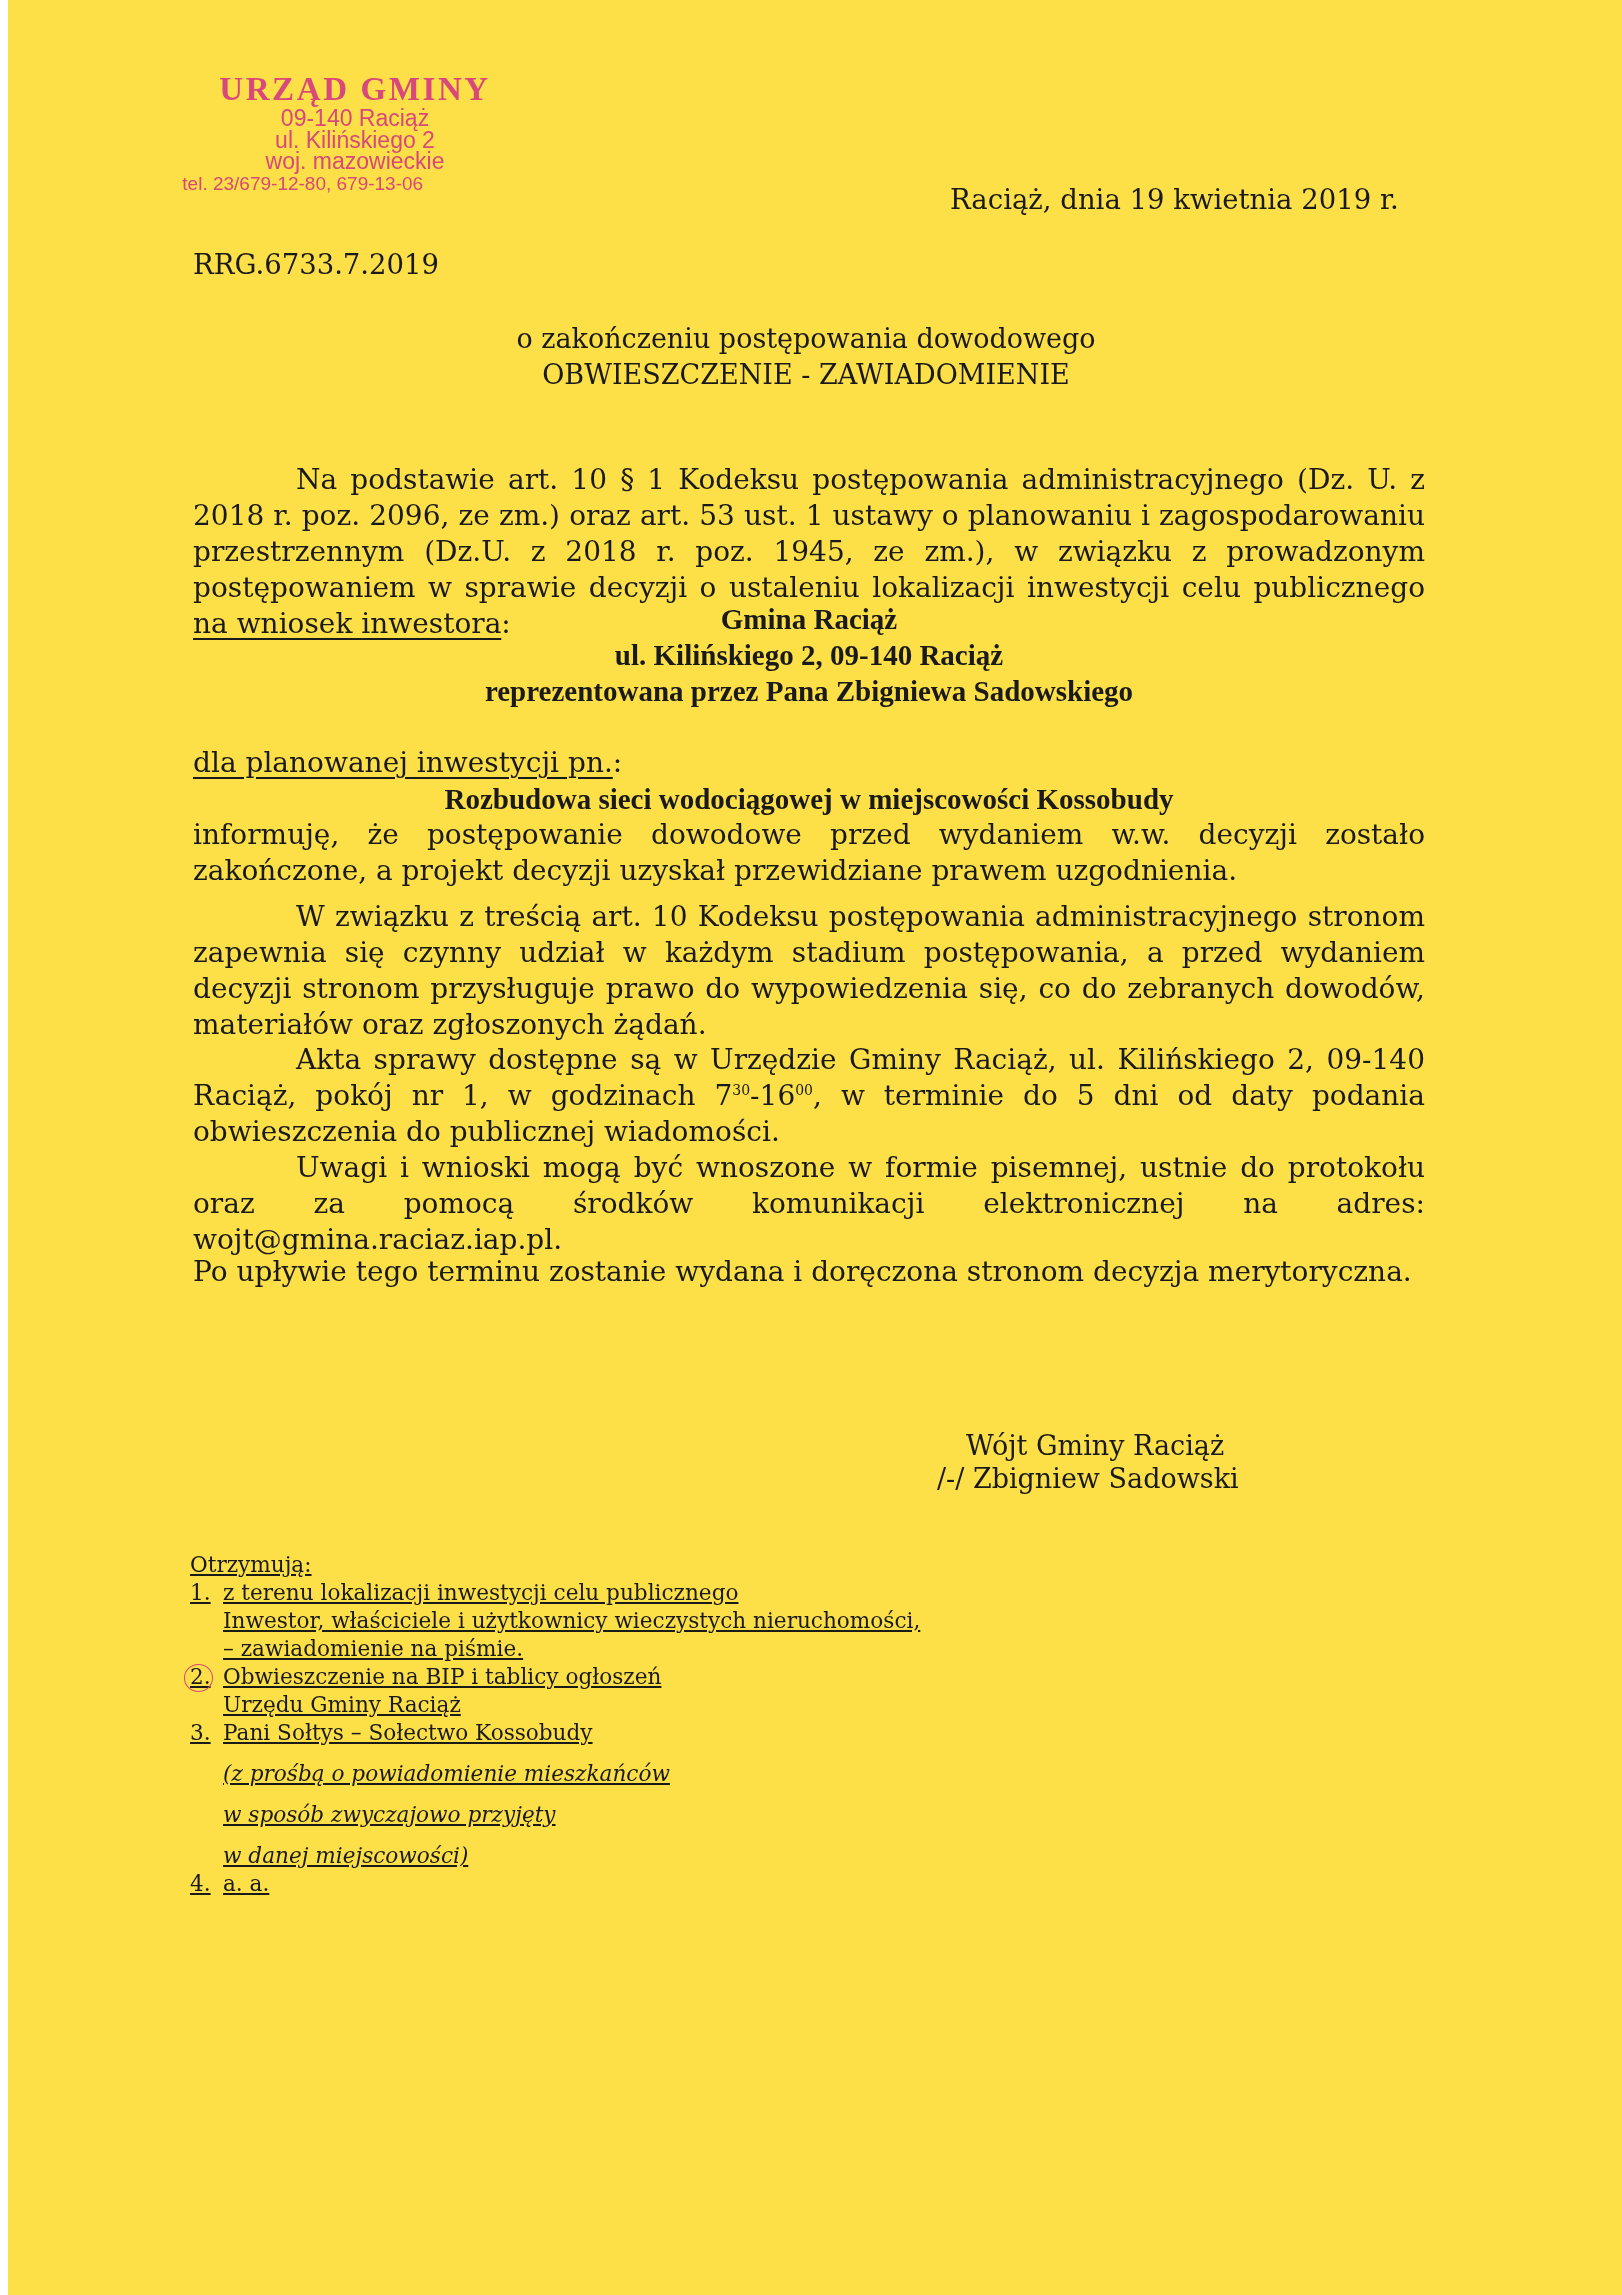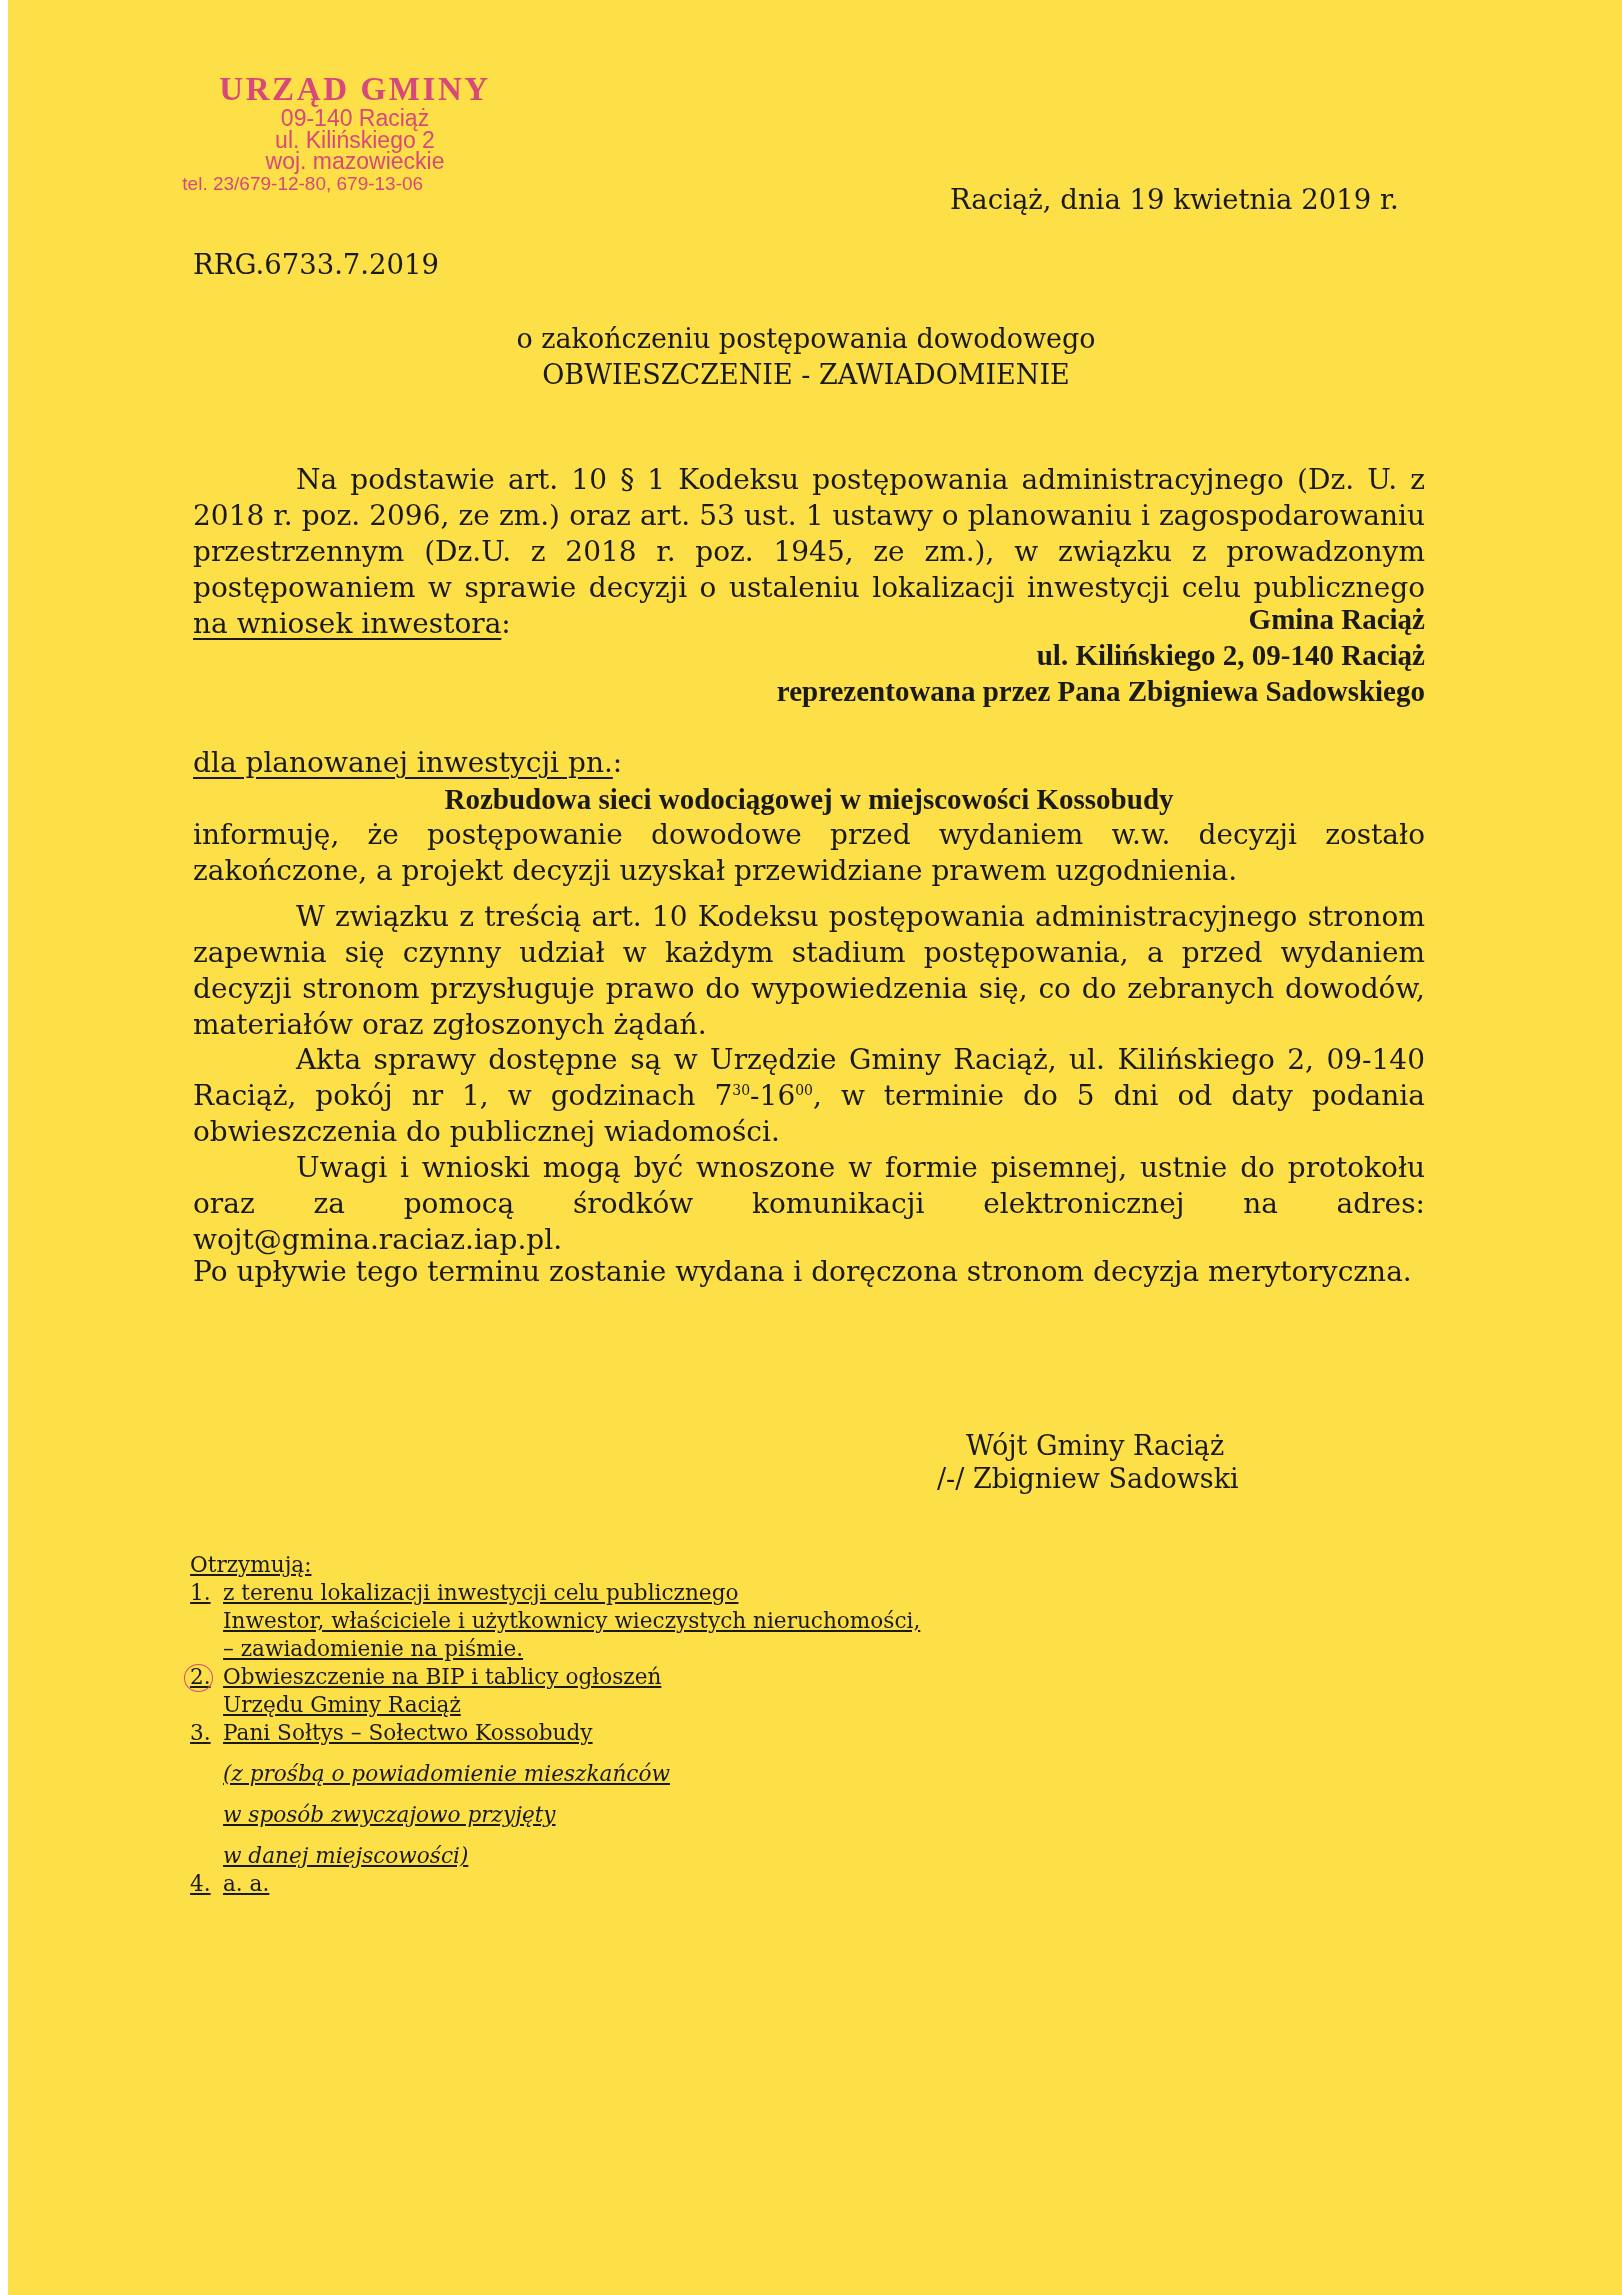"Gmina Raciąż" .investor { text-align: right -> none }
